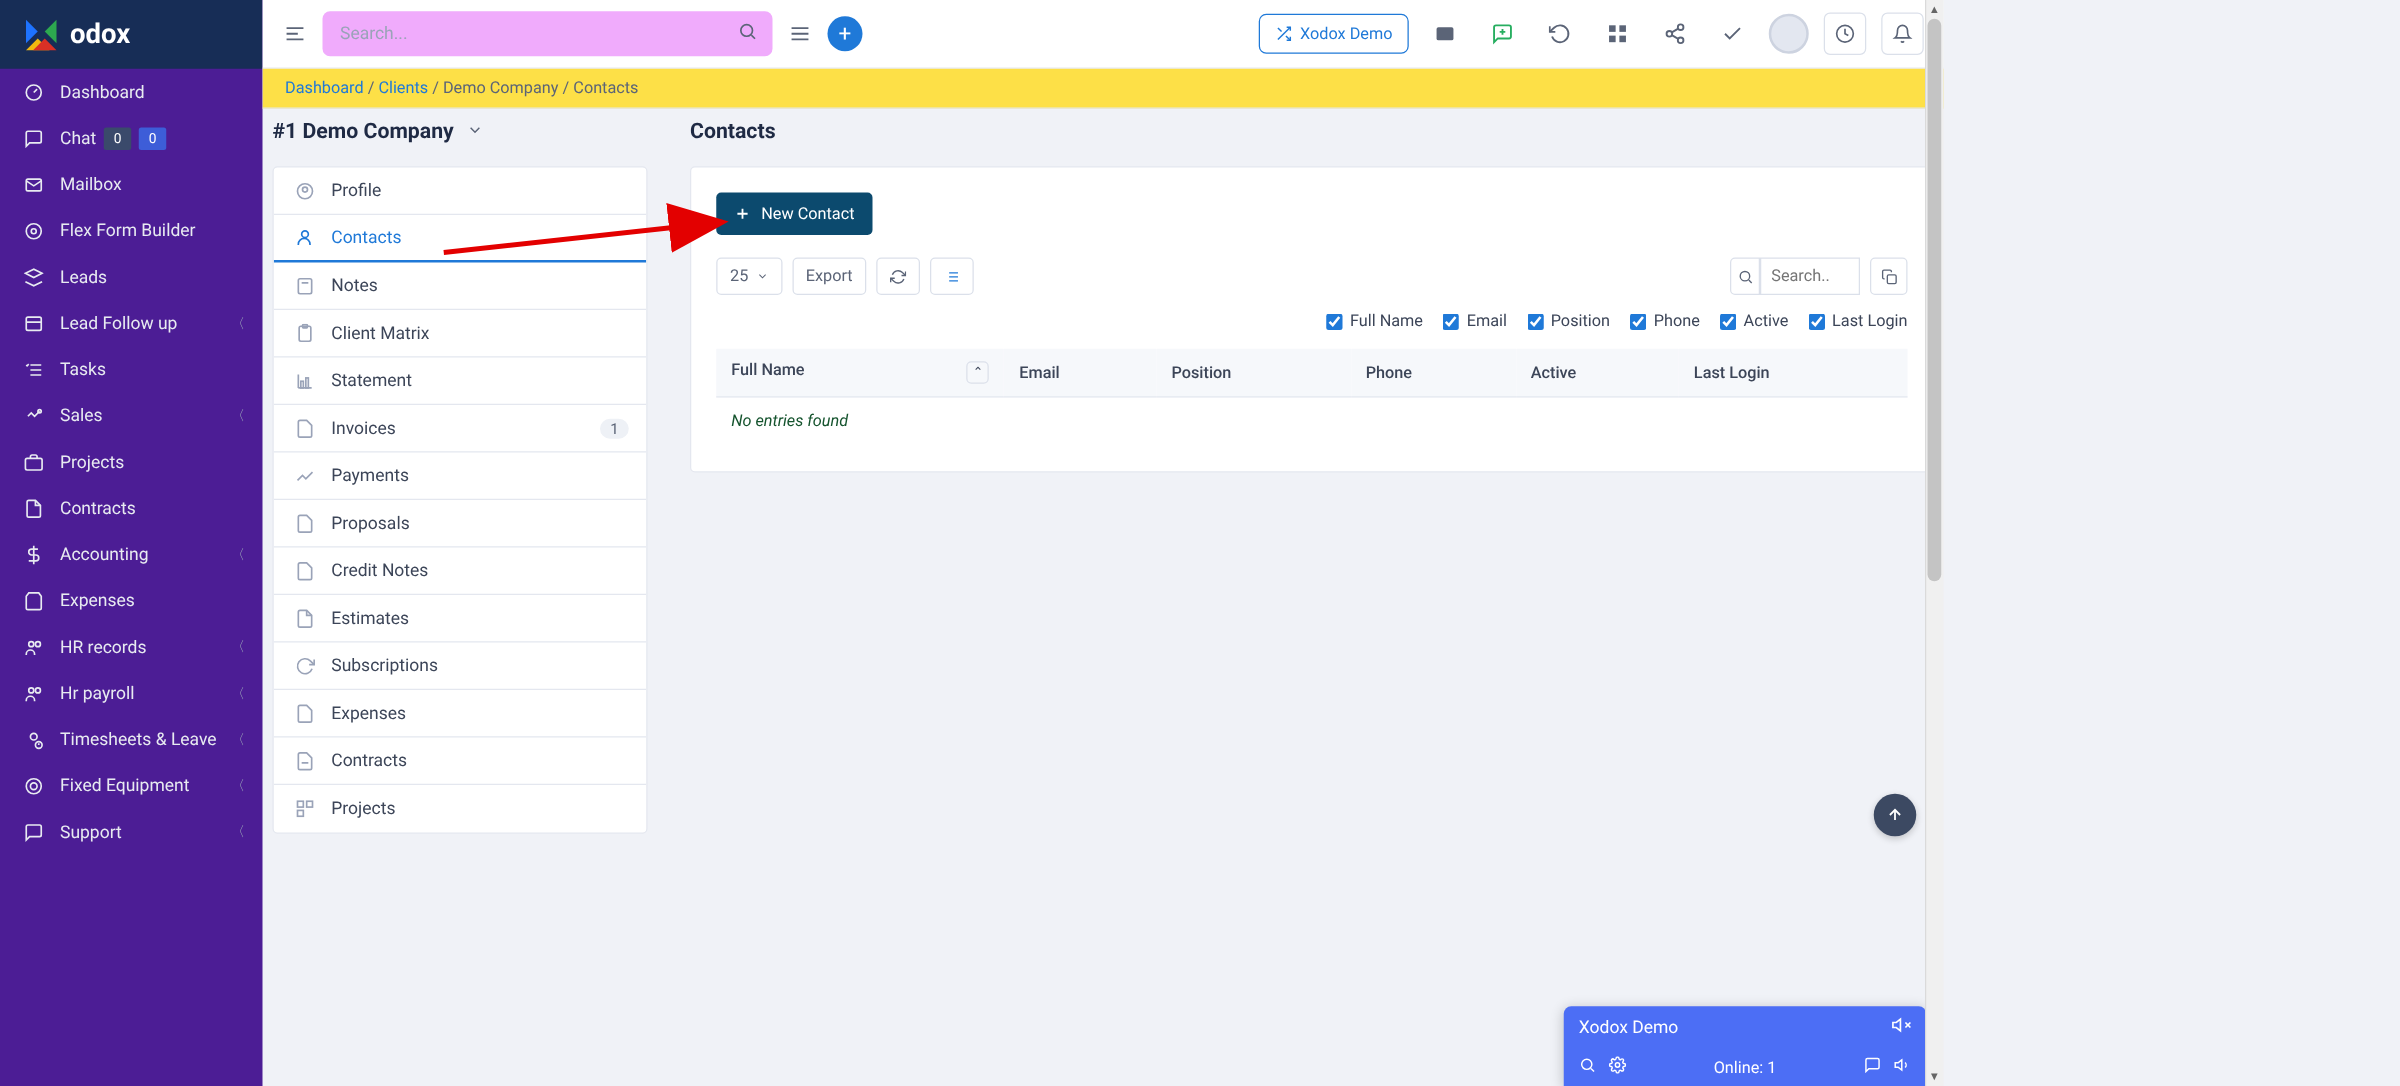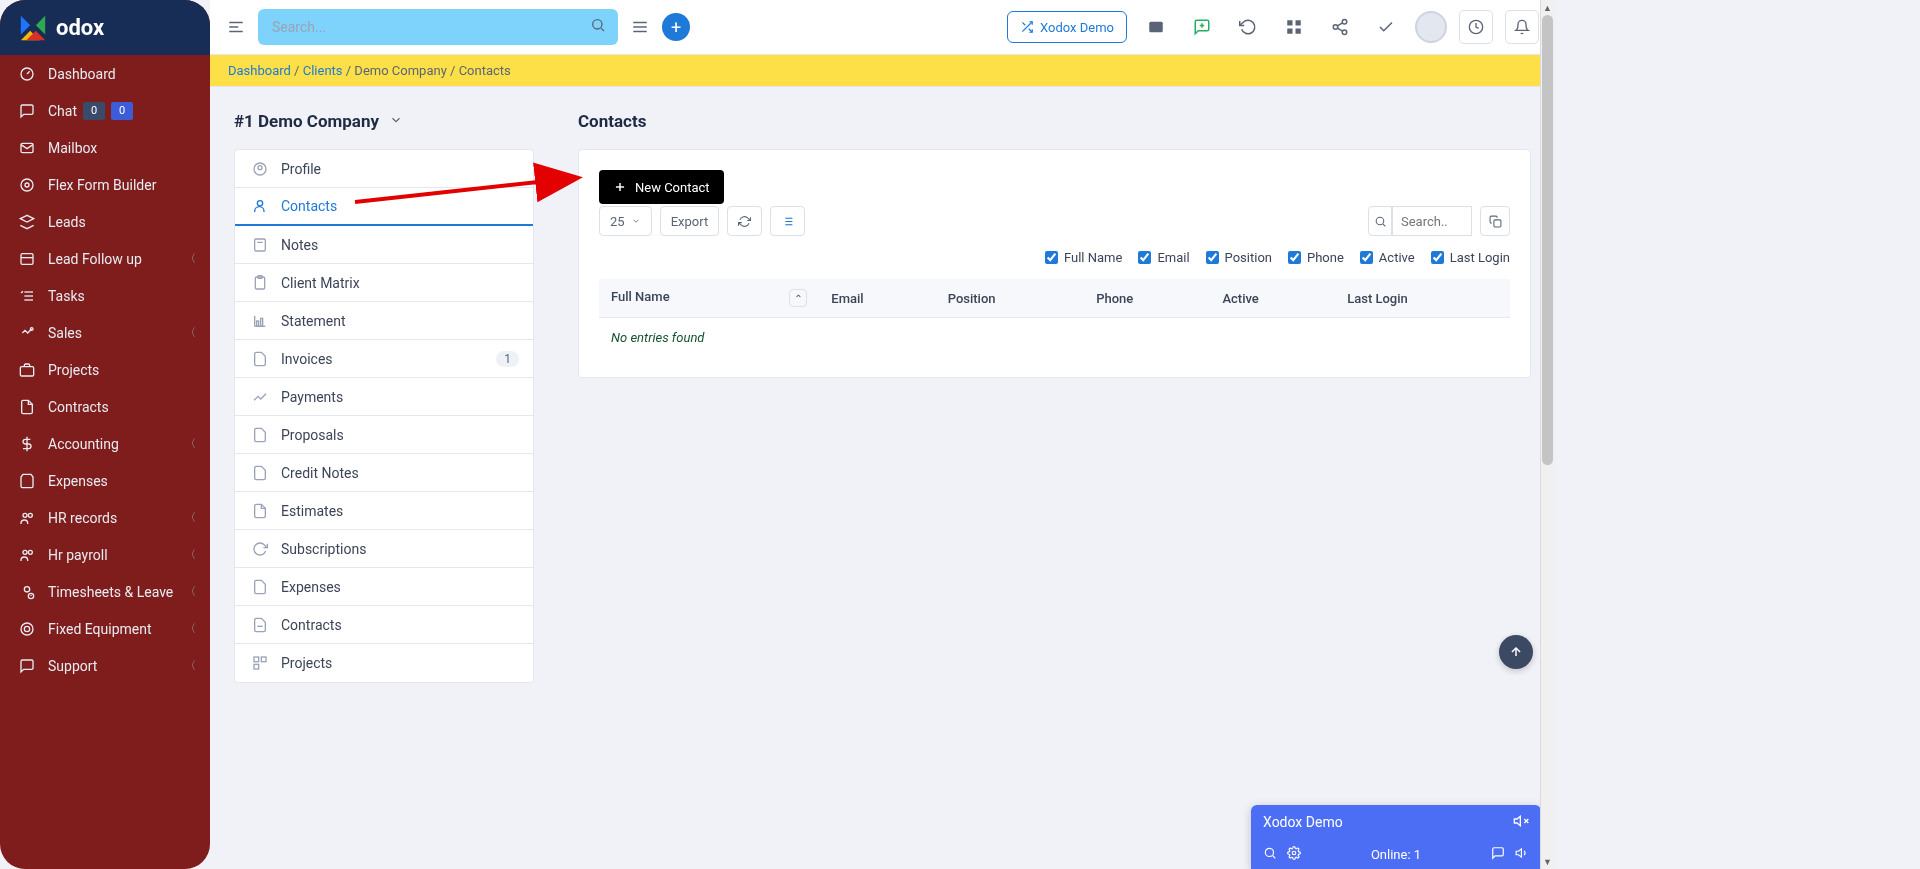"odox" .sidebar { background: #7f1d1d -> #4c1d95; border-radius: 25px -> none }
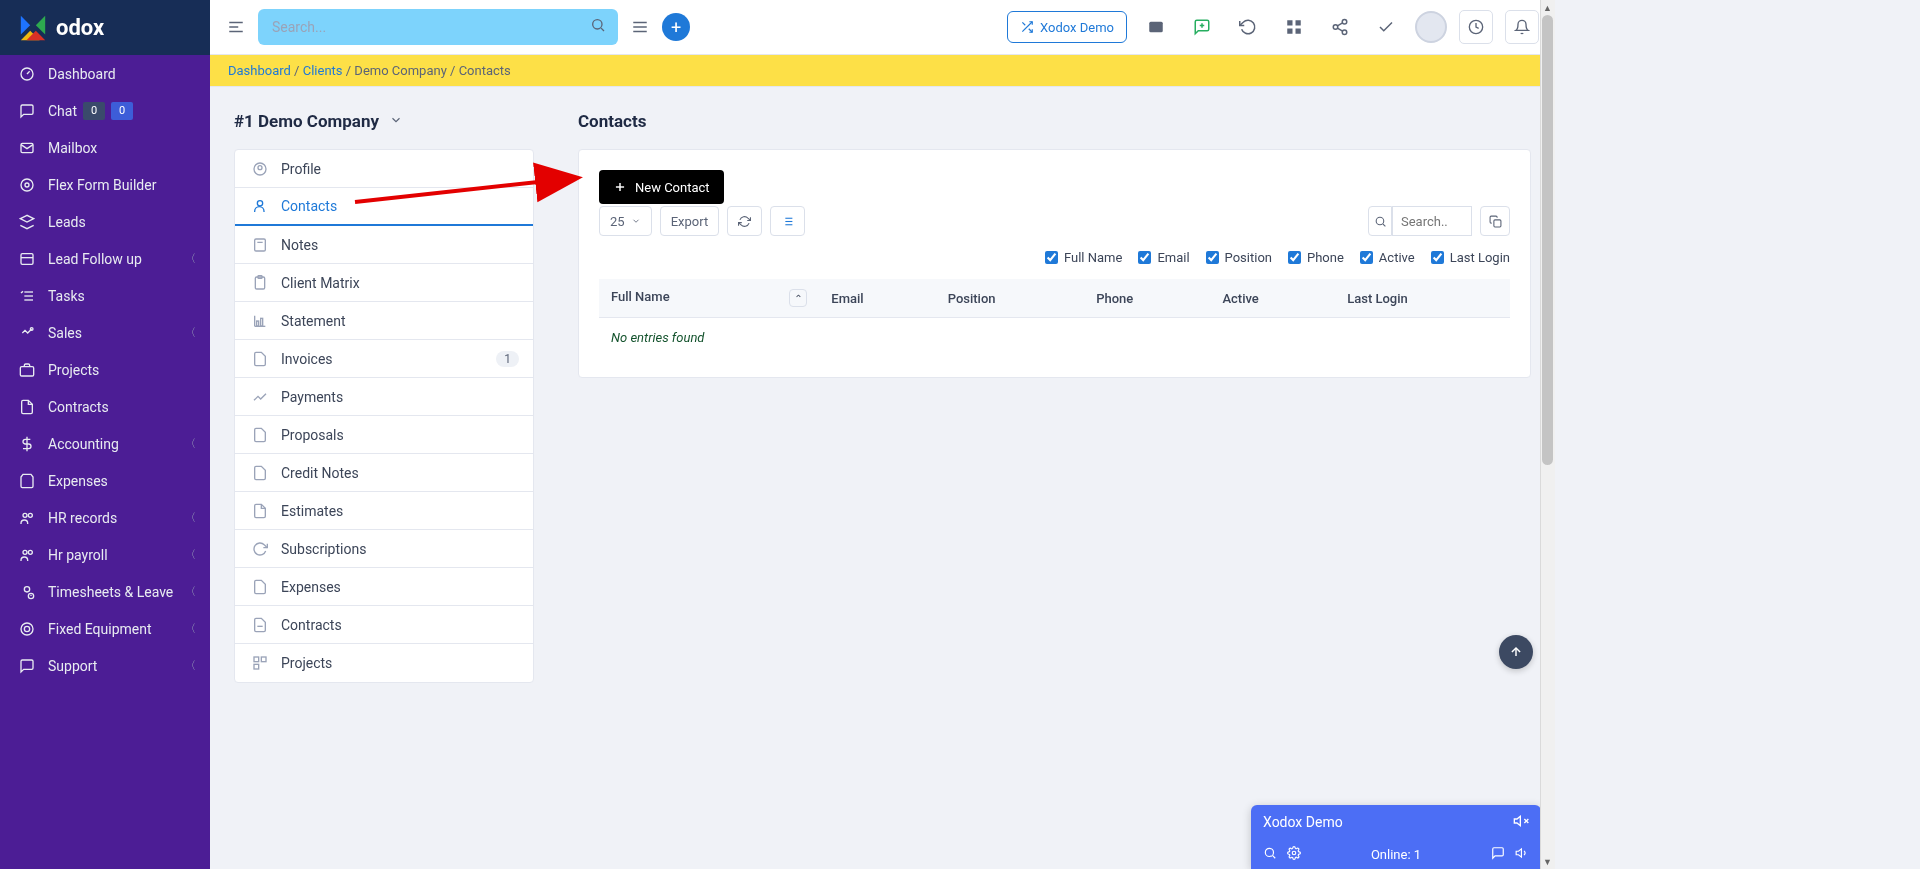"Search..." .search-box input { background: #7dd3fc -> #f0abfc }
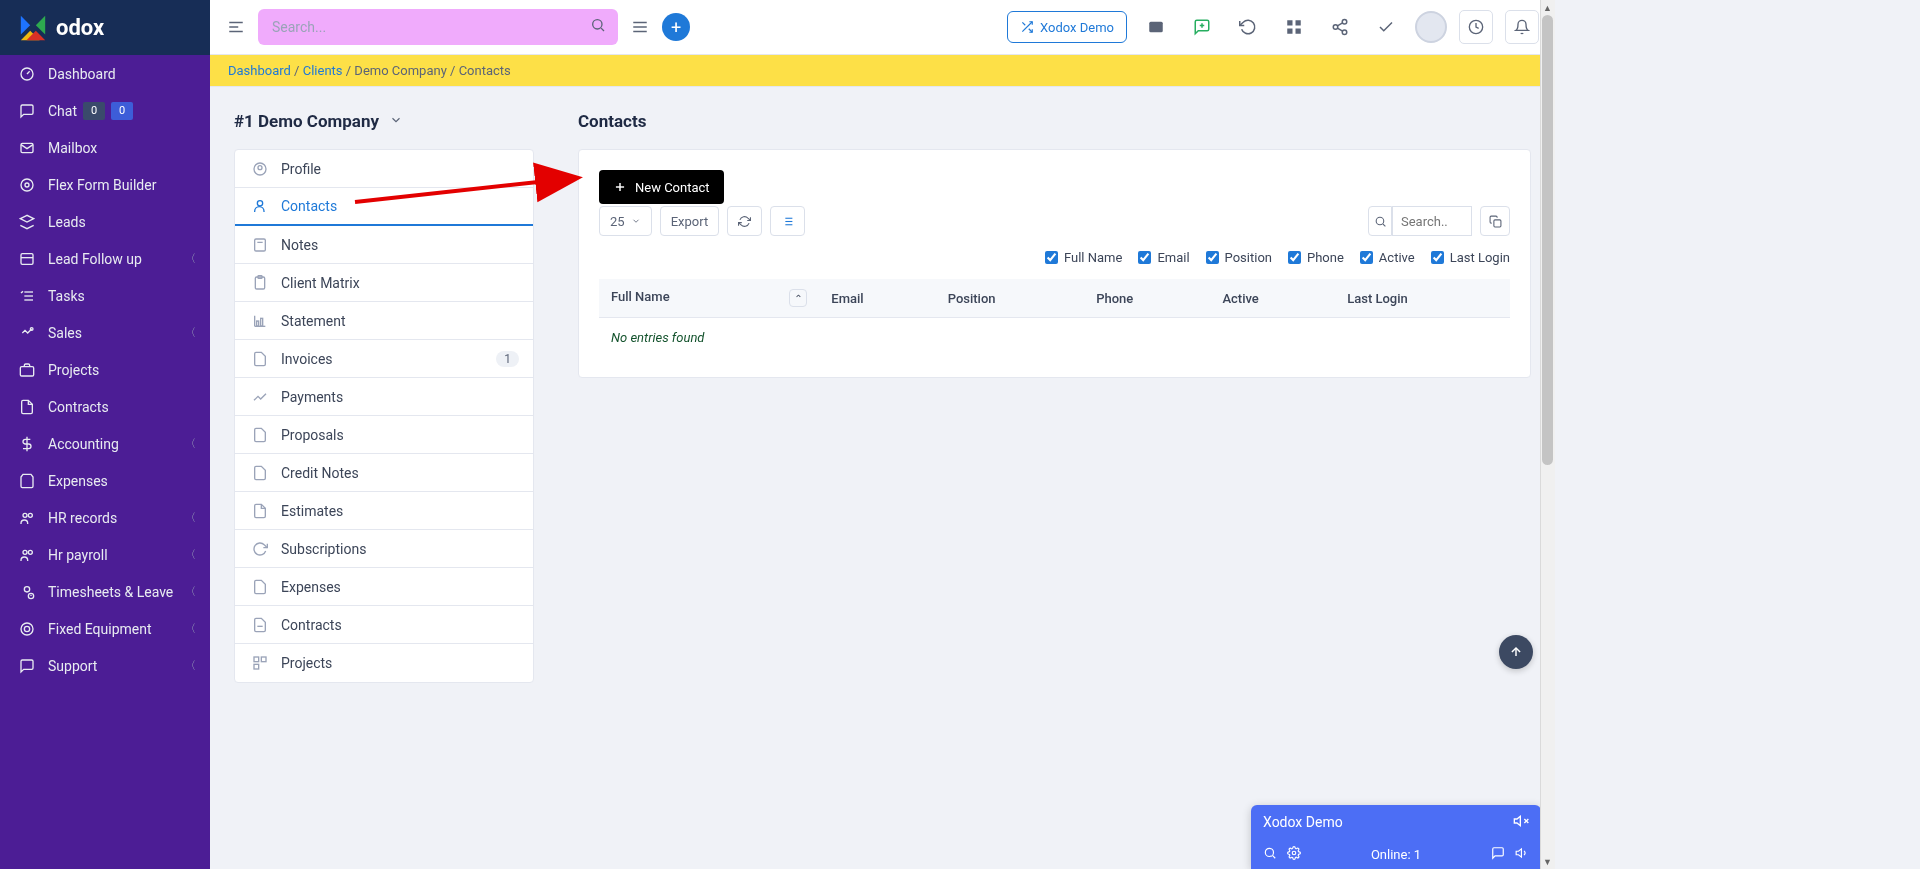"#1 Demo Company" .content { gap: 44px -> 34px; padding: 24px -> 8px }
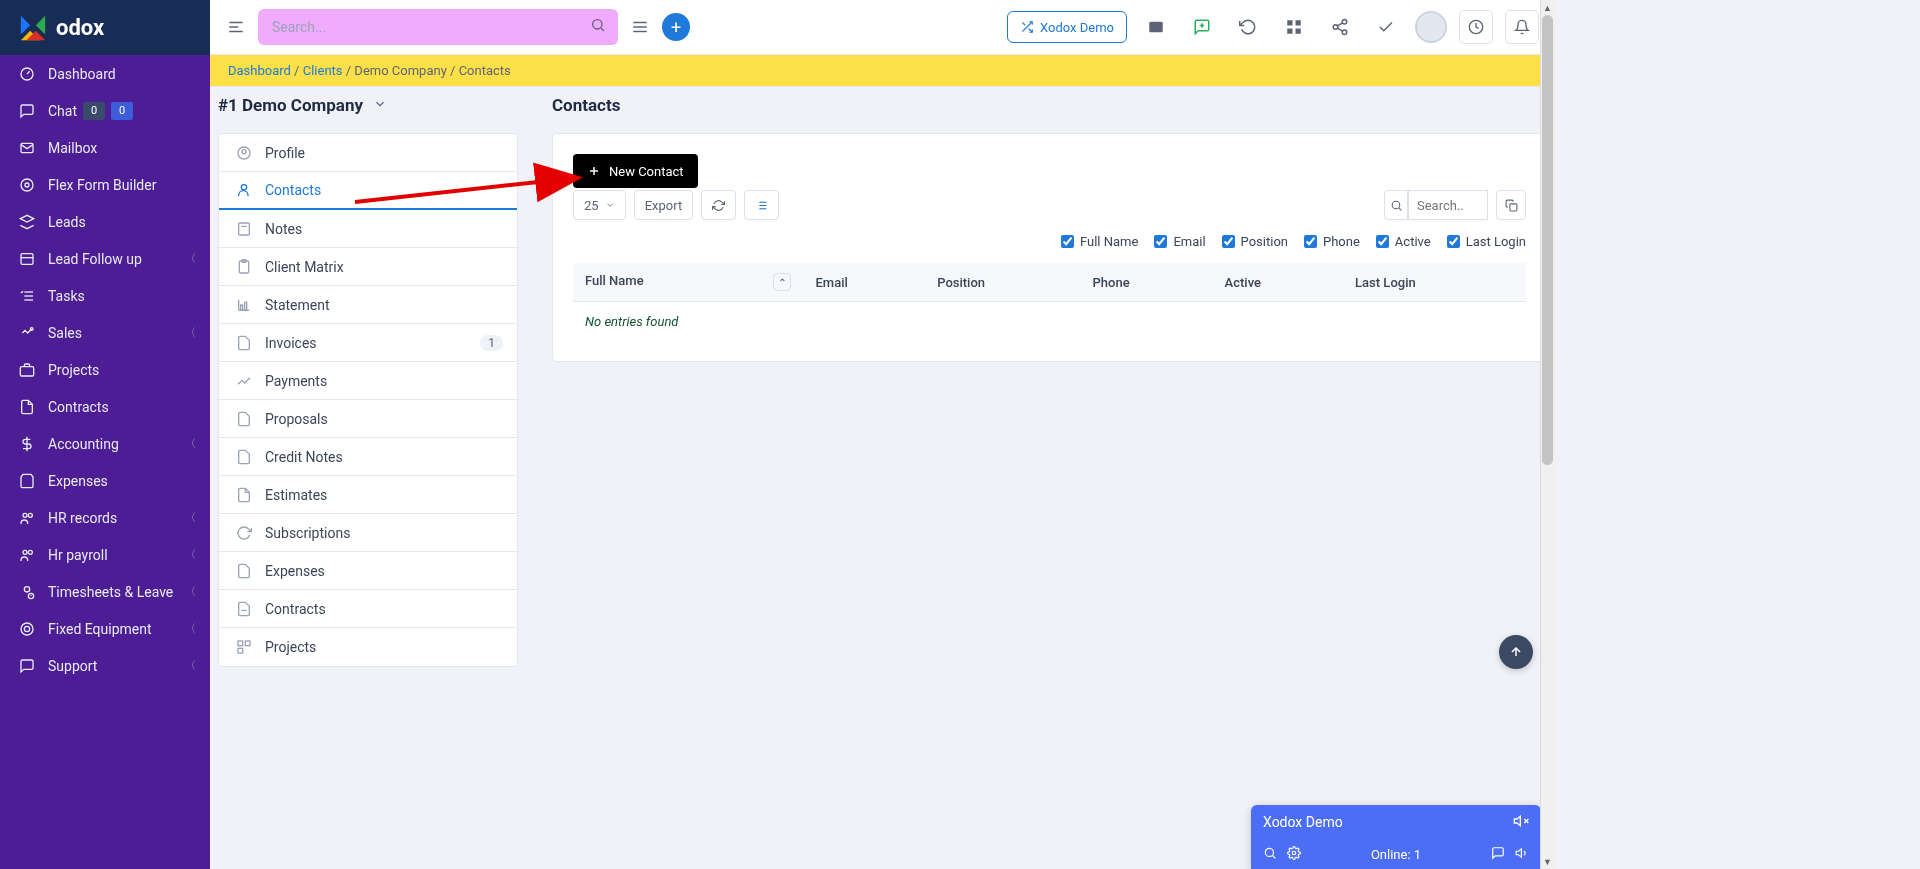"New Contact" .new-contact-btn { background: #000000 -> #0c4a6e; margin-bottom: 2px -> 18px }
